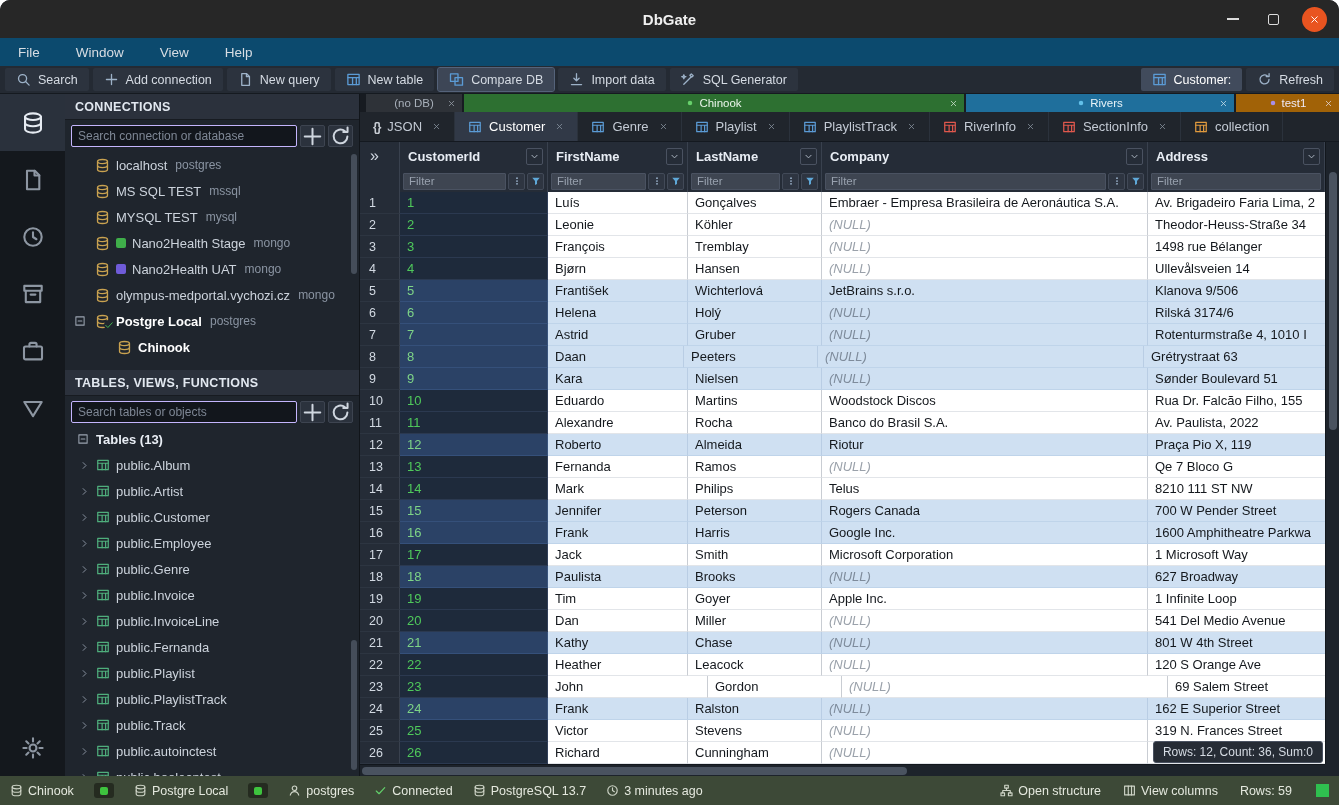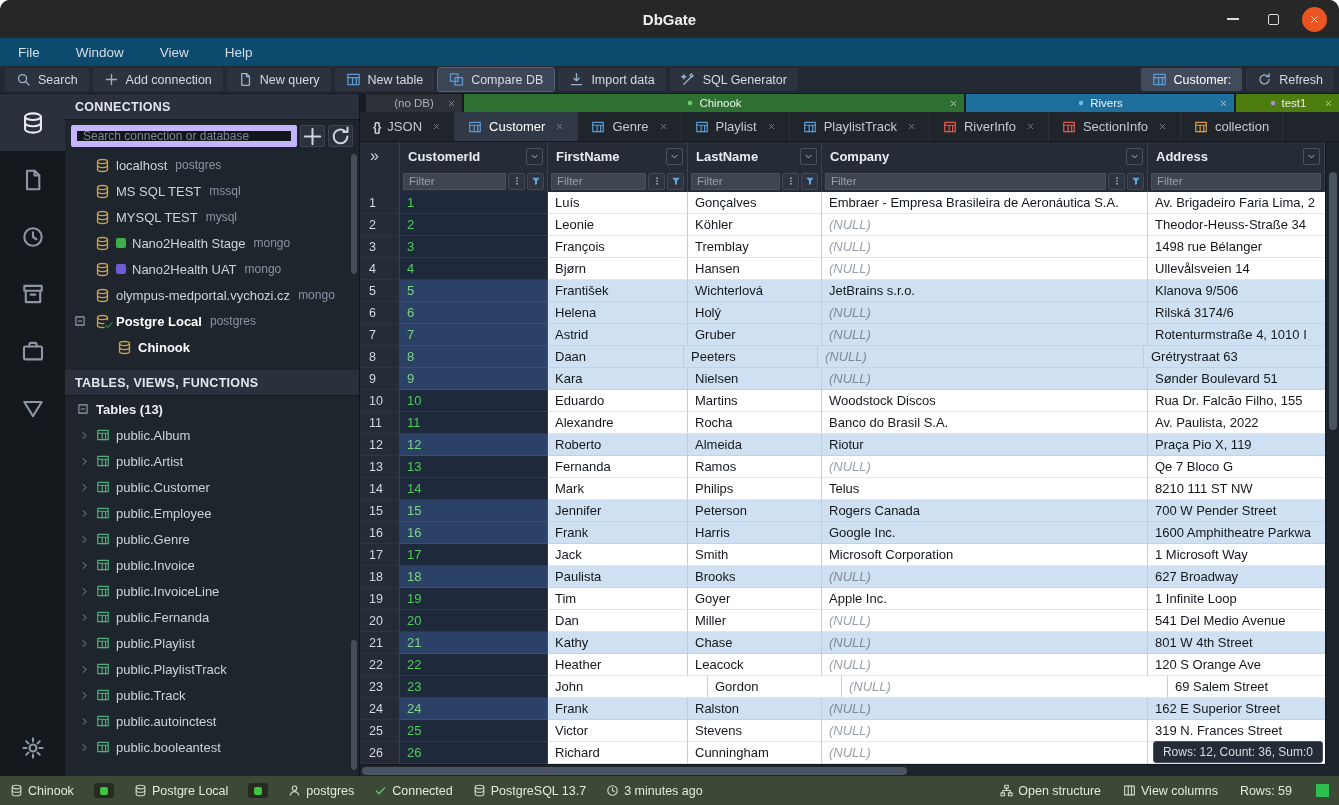"test1" div.tabgroup { background: #4d7c0f -> #a16207 }
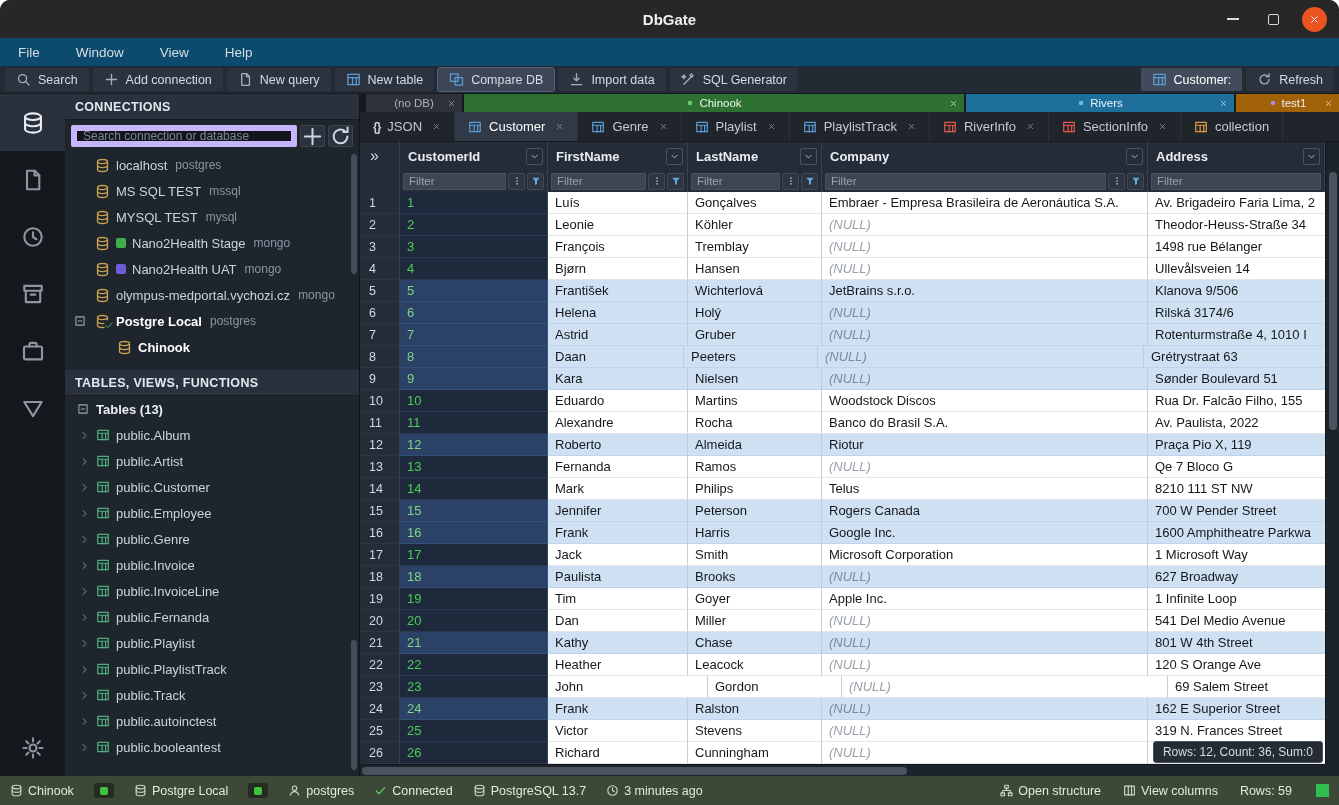"Search connection or database" .search { border: 6px solid #c4b5fd -> 1px solid #c4b5fd }
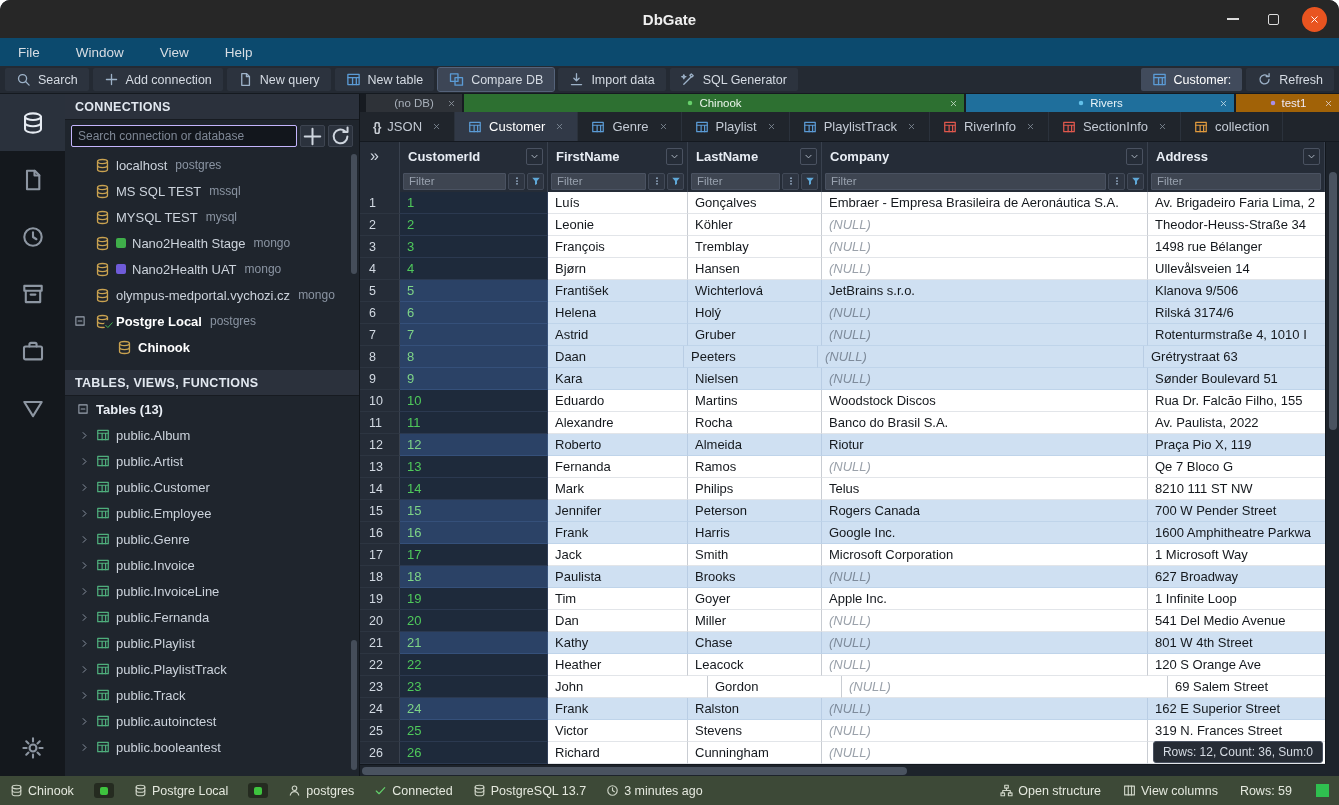"Search tables or objects" div.searchrow { html: none -> <div> <input> <span> <svg> <g> <path></path> </g> </svg> </span> <span> <svg> <g> <path></path> <path></path> </g> </svg> </span> </div> }
